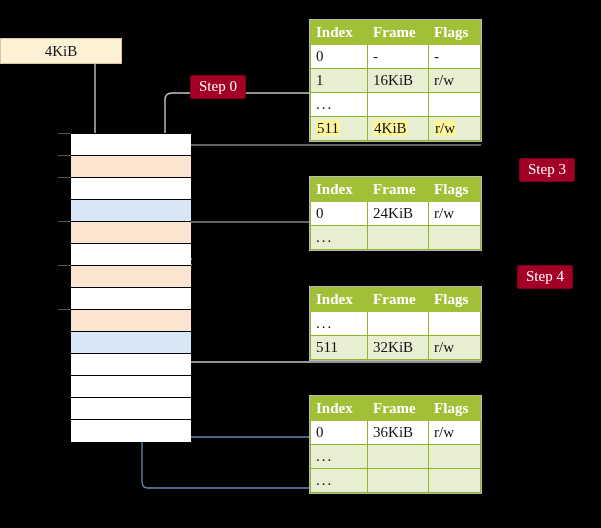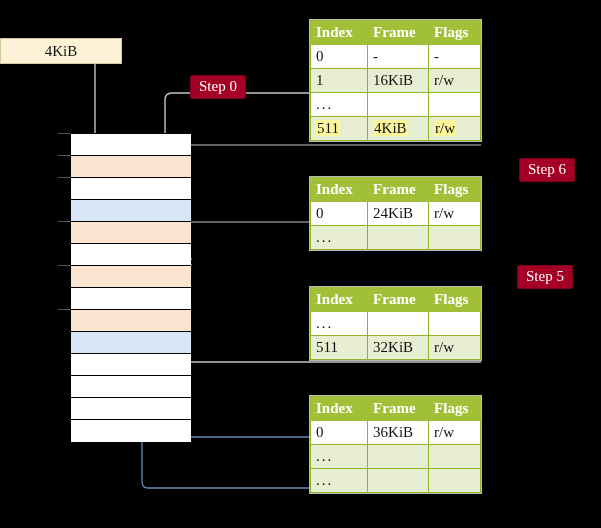"Step 6" div.step-badge { text: 6 -> 3 }
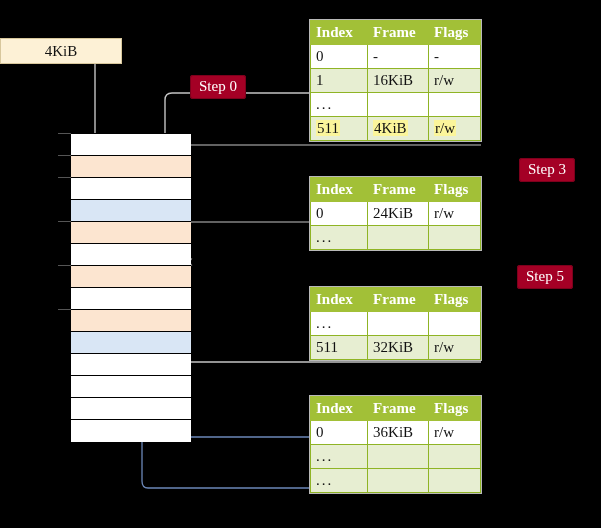"Step 5" div.step-badge { text: 5 -> 4 }
